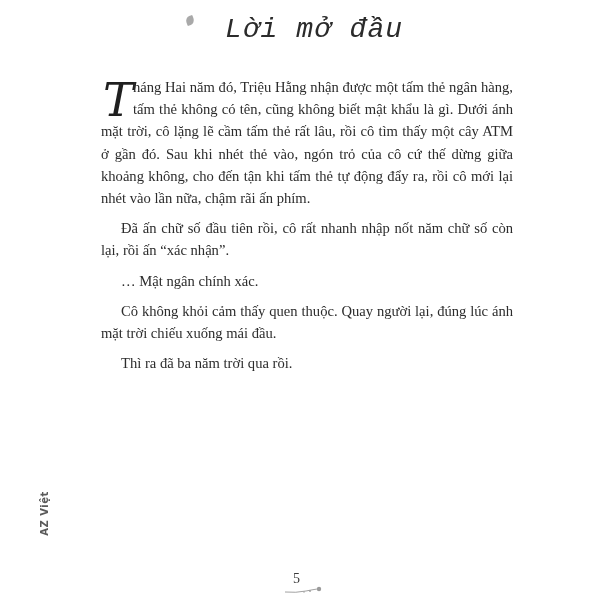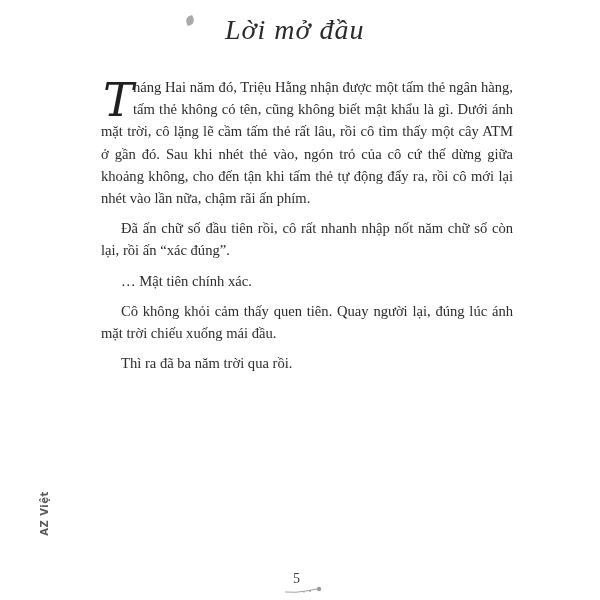"Lời mở đầu" .chapter-title { font-family: Liberation Serif, serif -> Liberation Mono, monospace }
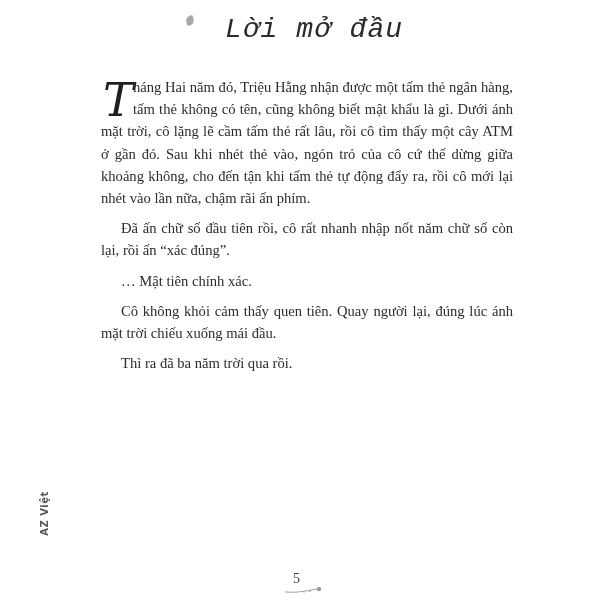"Đã ấn chữ số đầu" p { text: đúng -> nhận }
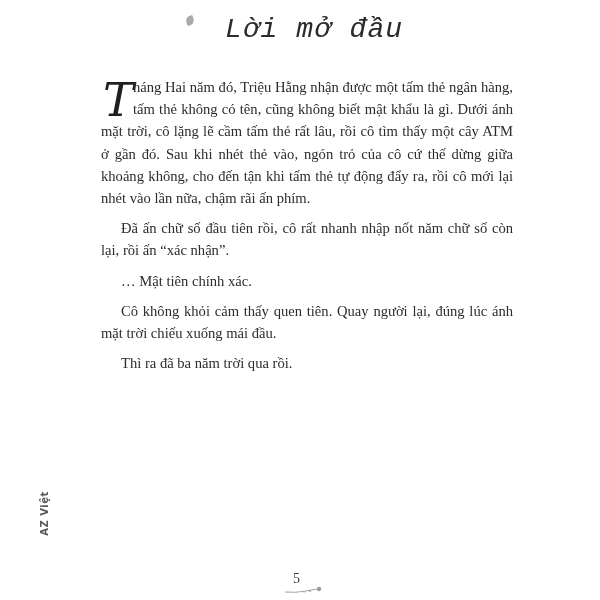"… Mật tiên chính xác." p { text: tiên -> ngân }
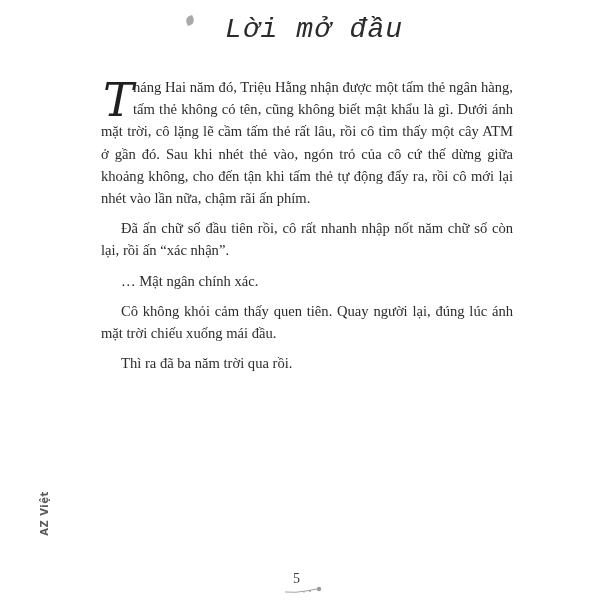"Cô không khỏi cảm thấy" p { text: tiên -> thuộc }
